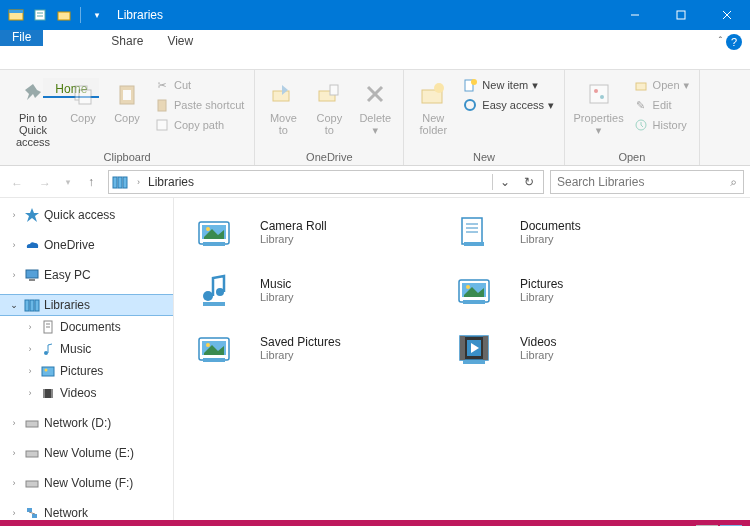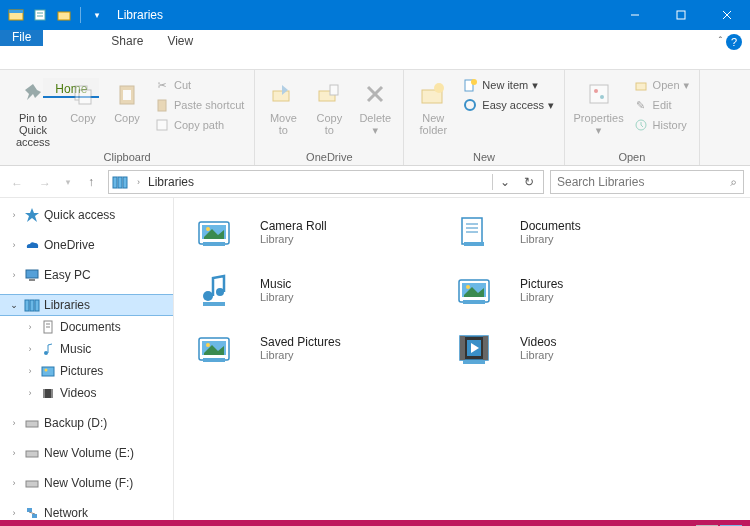"Backup (D:)" span { text: Backup -> Network }
